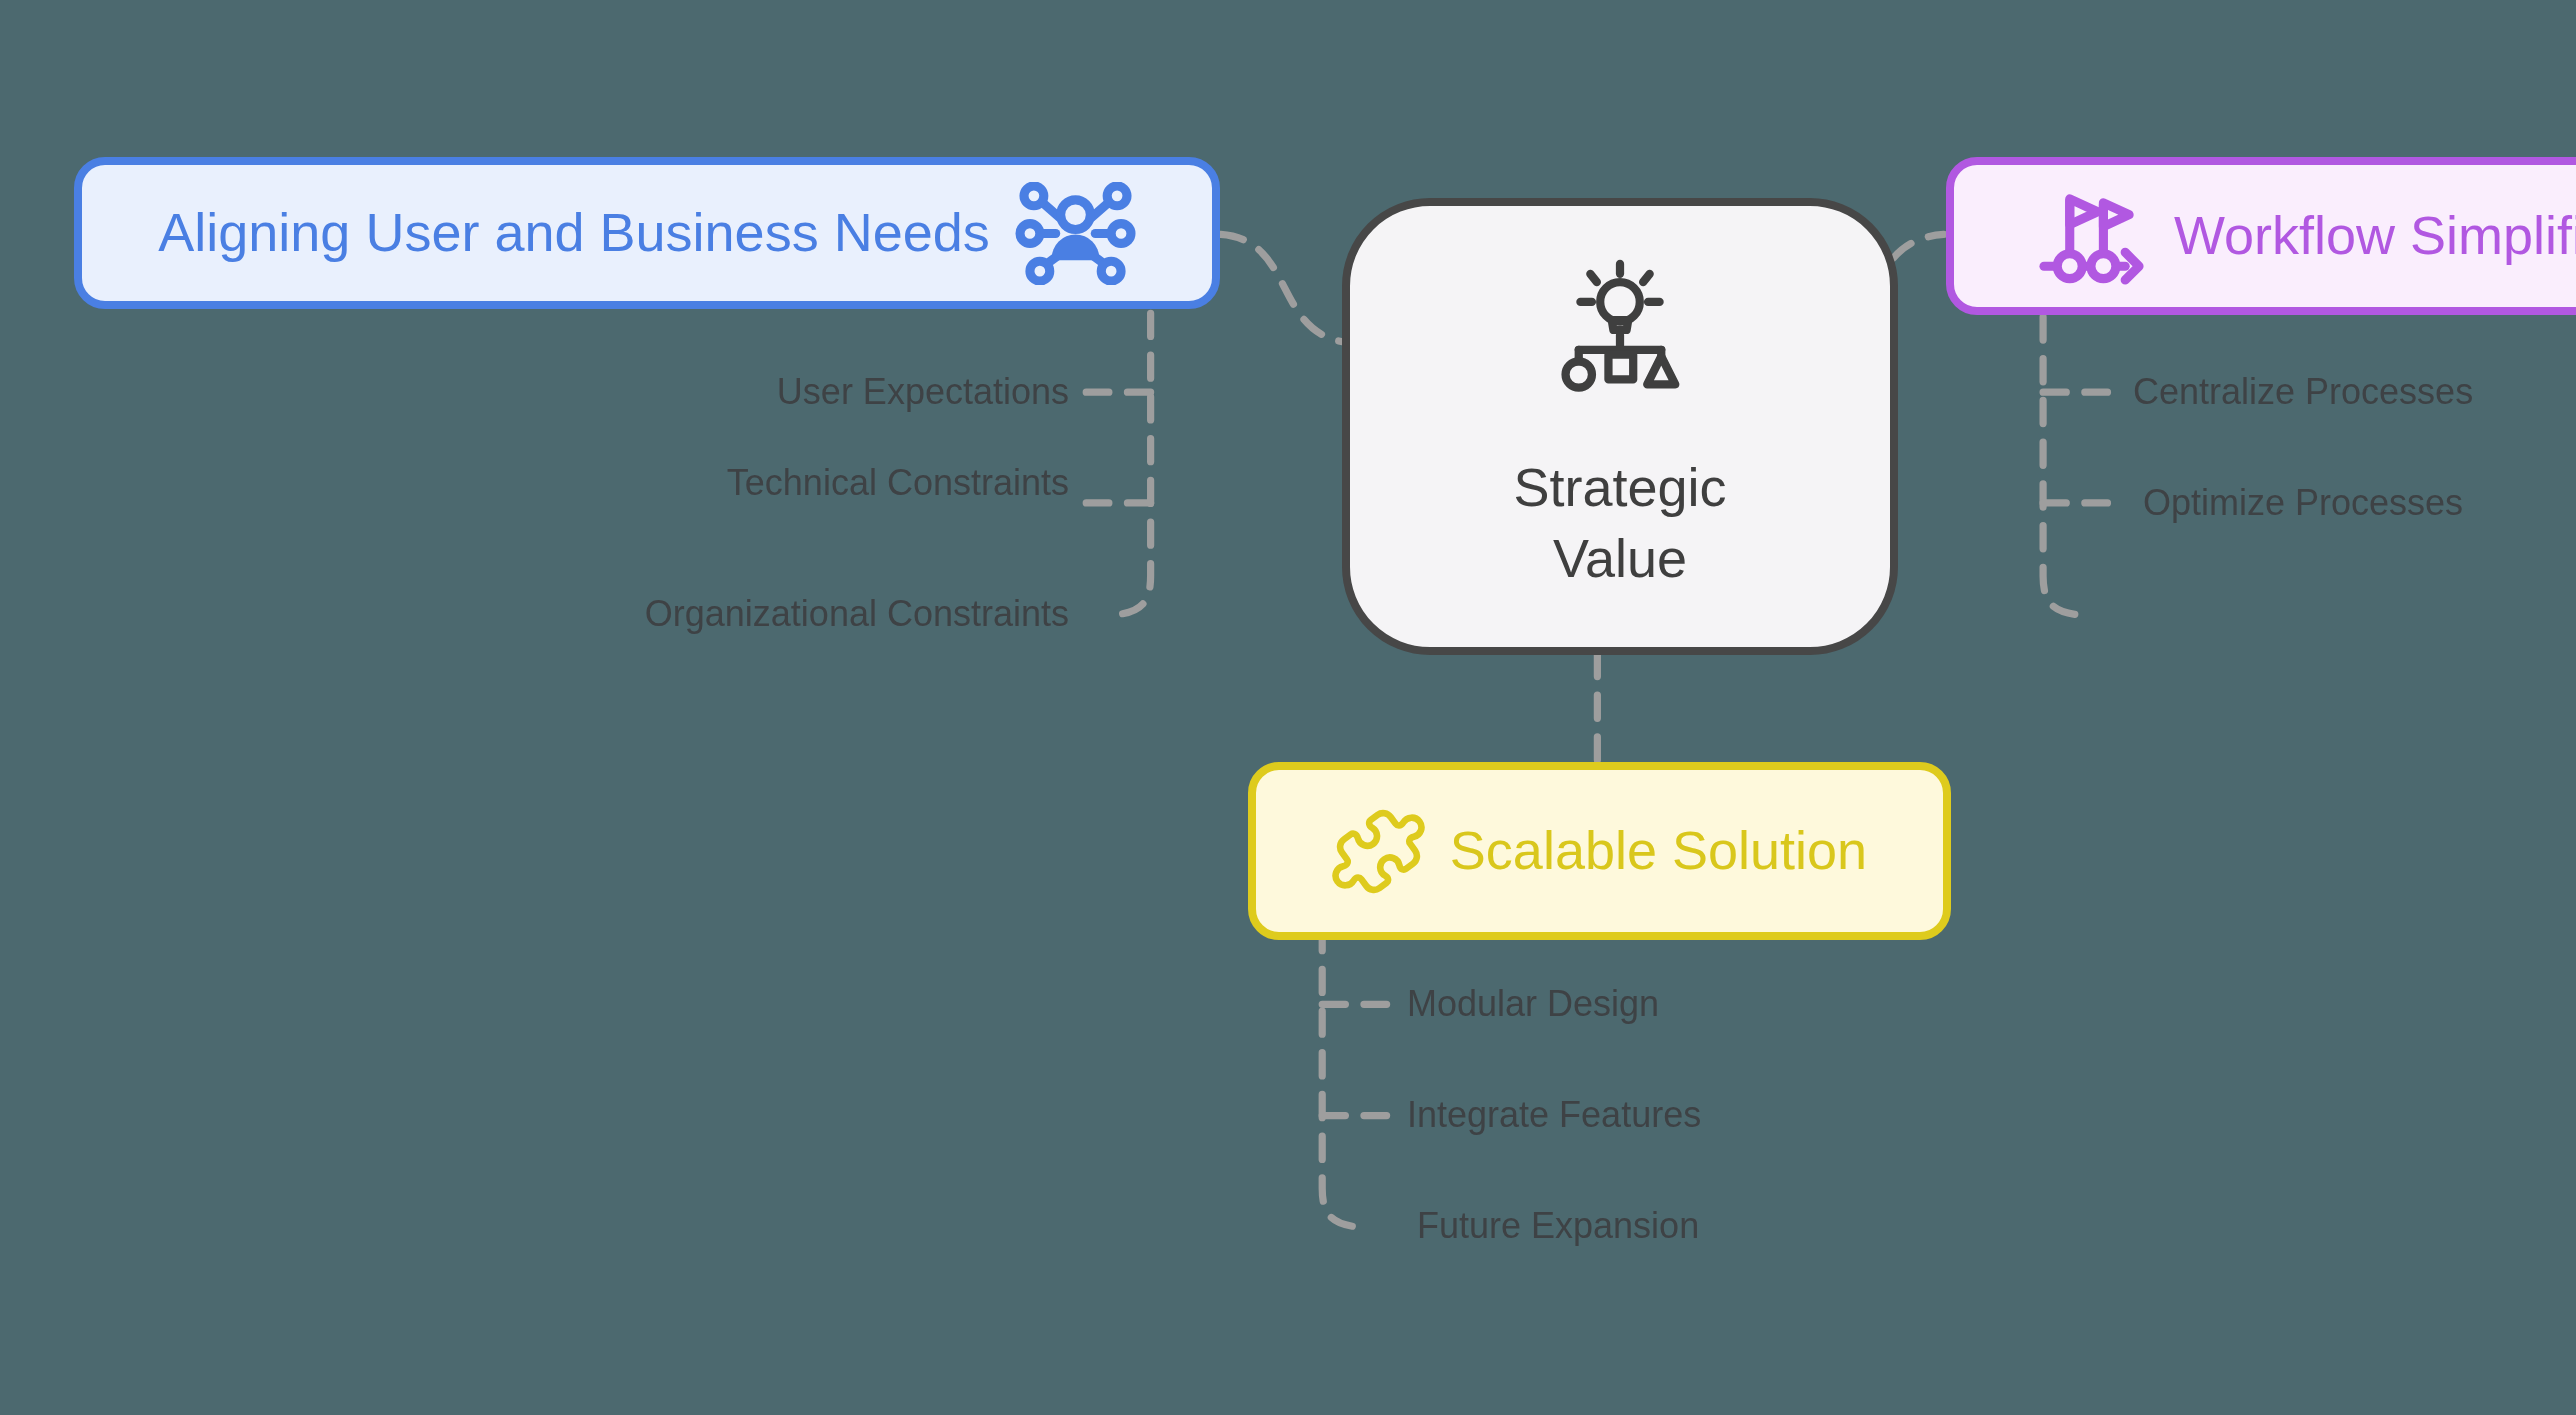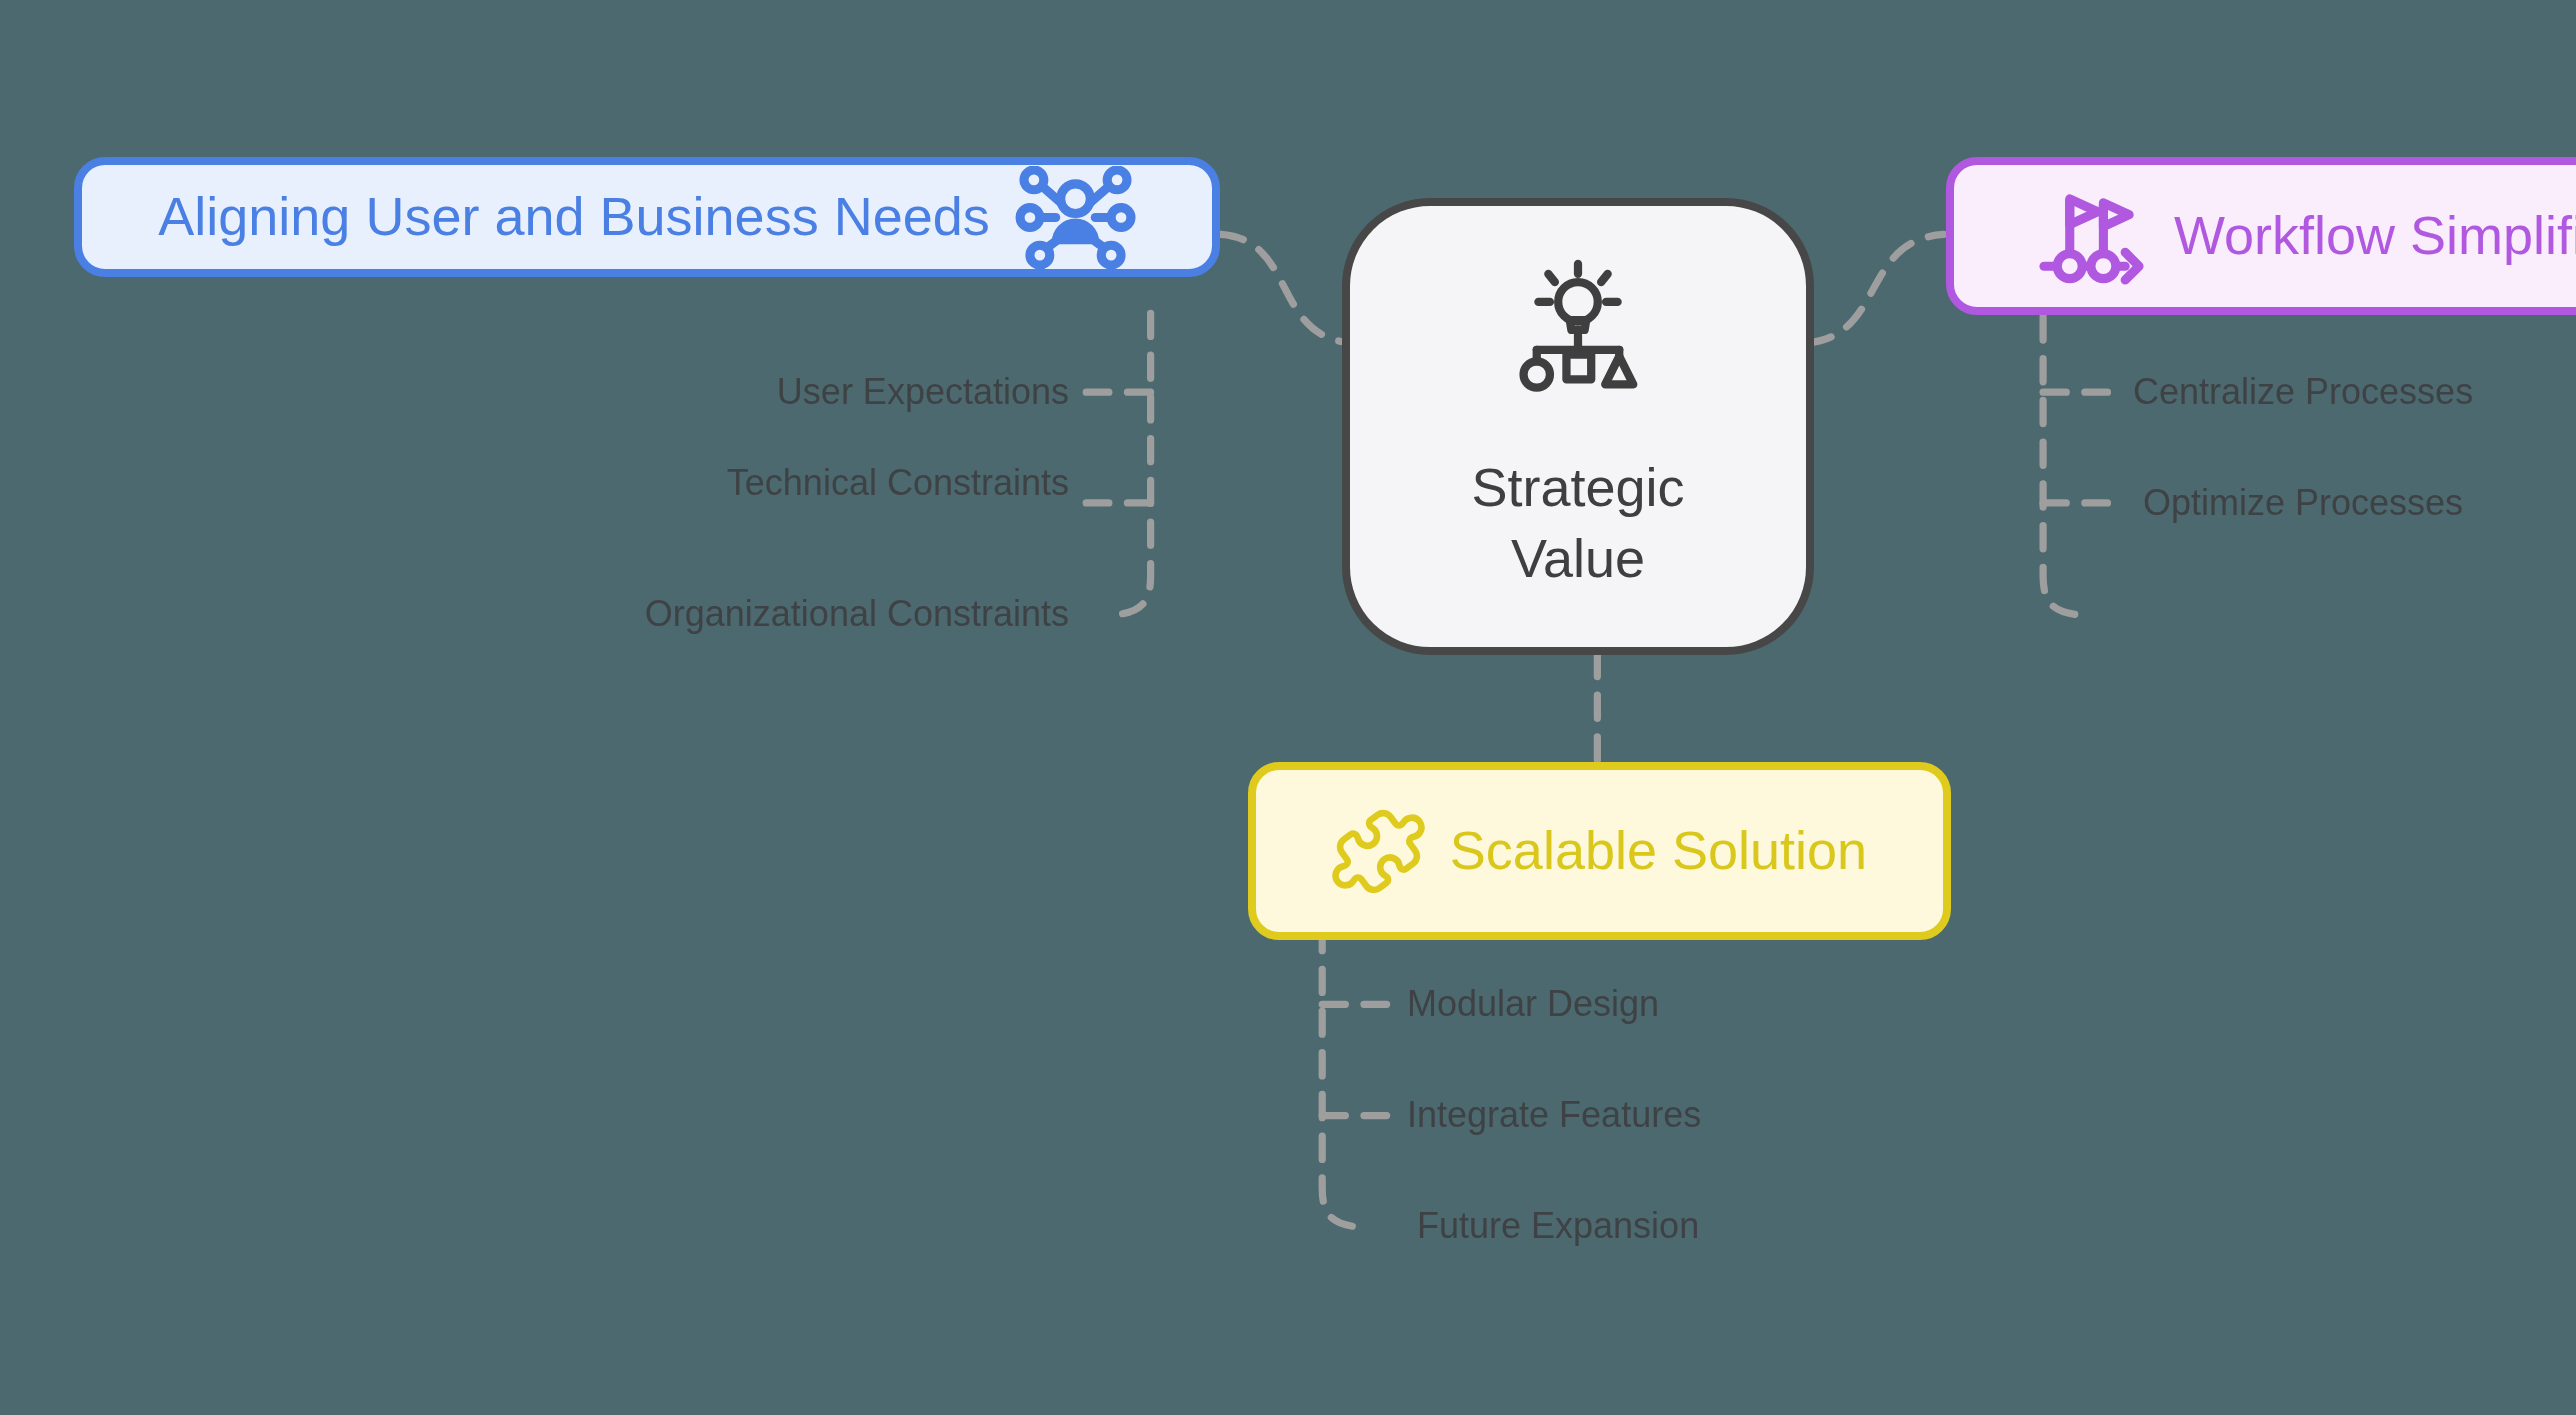"Aligning User and Business Needs" #node-blue { height: 120px -> 152px }
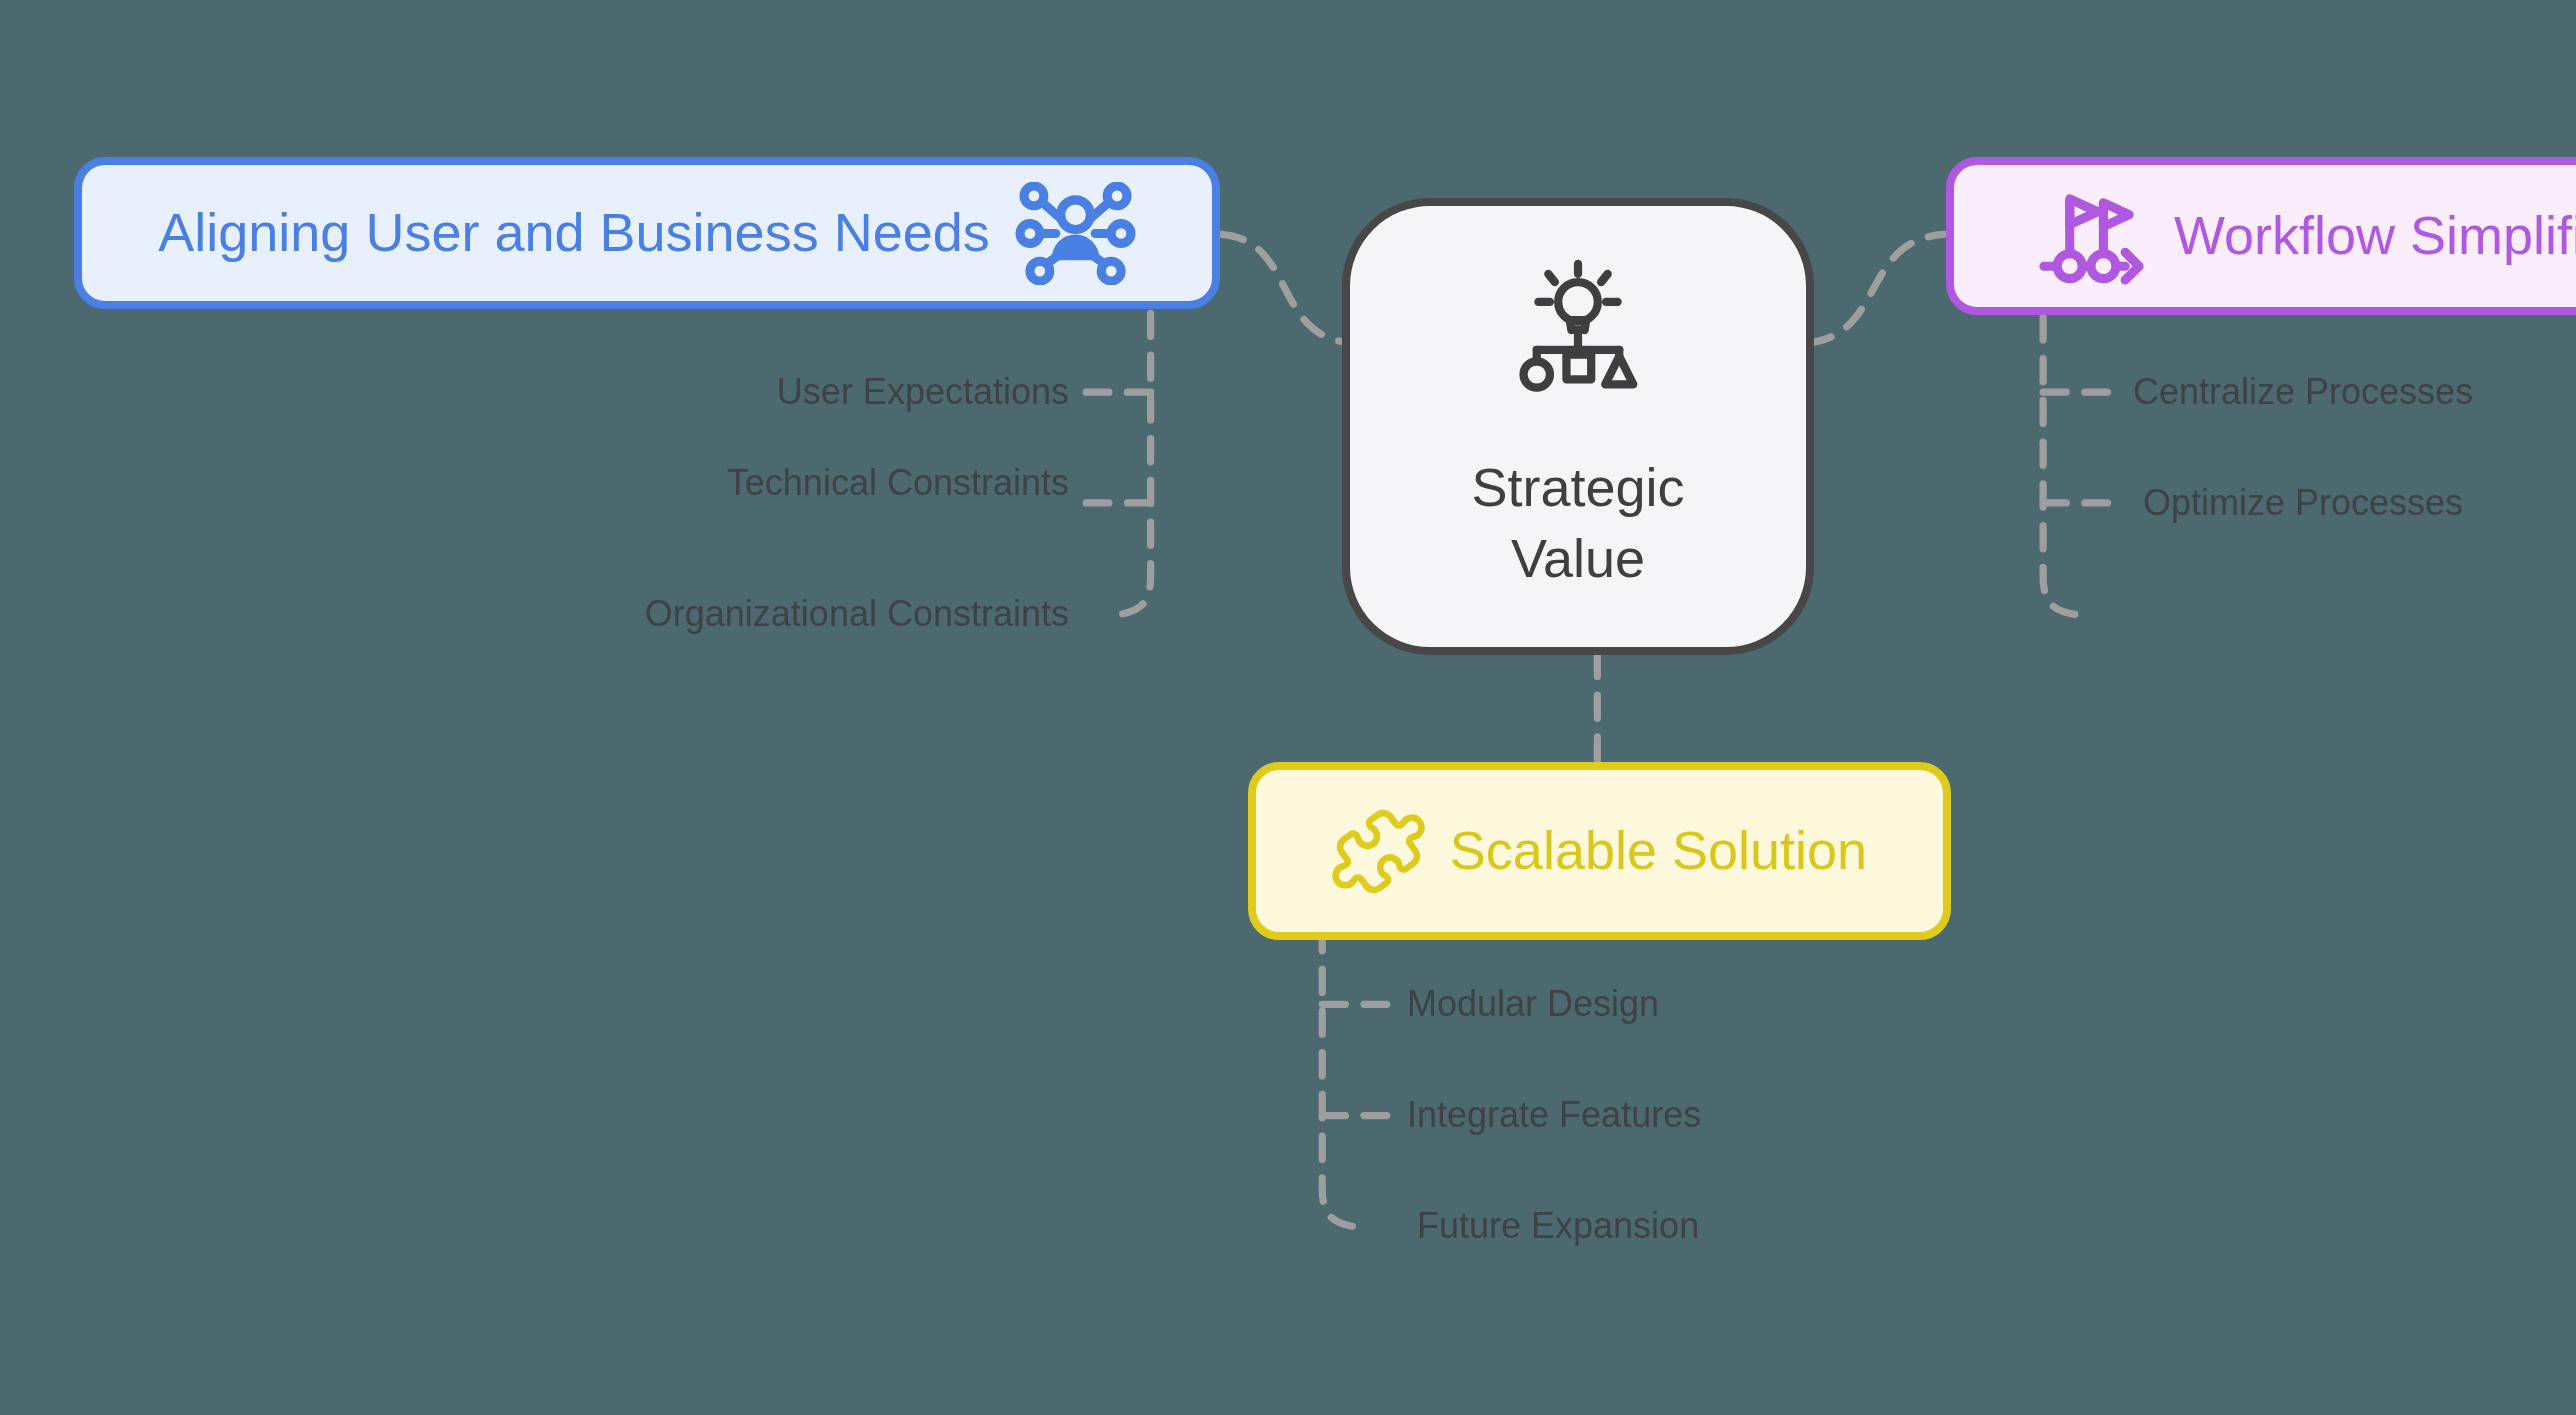"Strategic" #node-center { width: 472px -> 556px }
